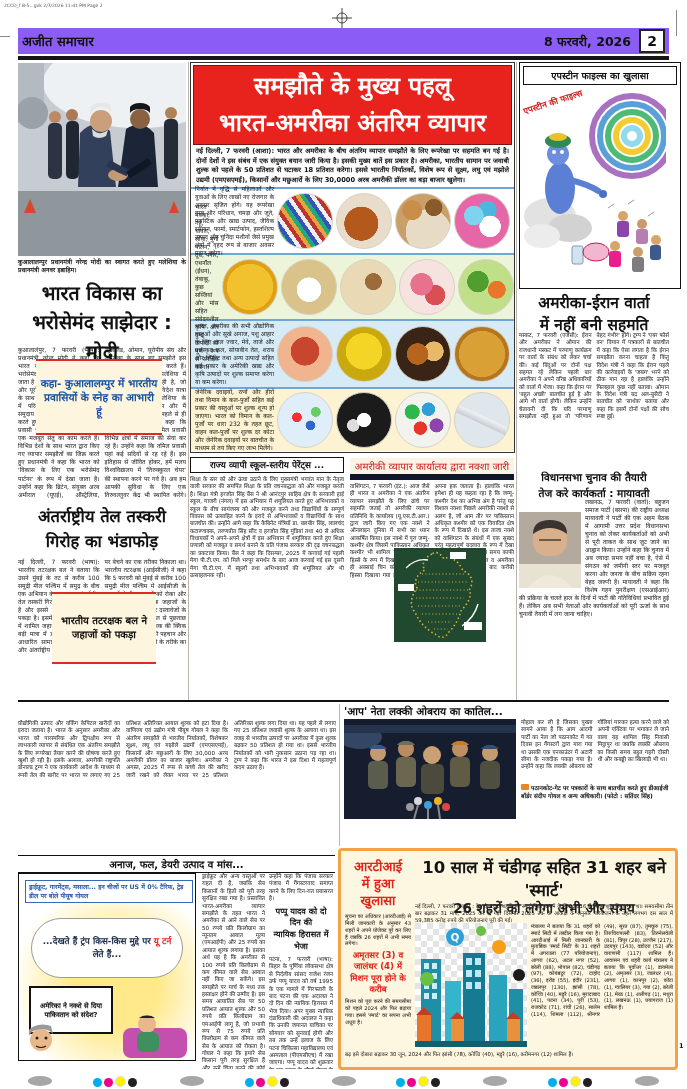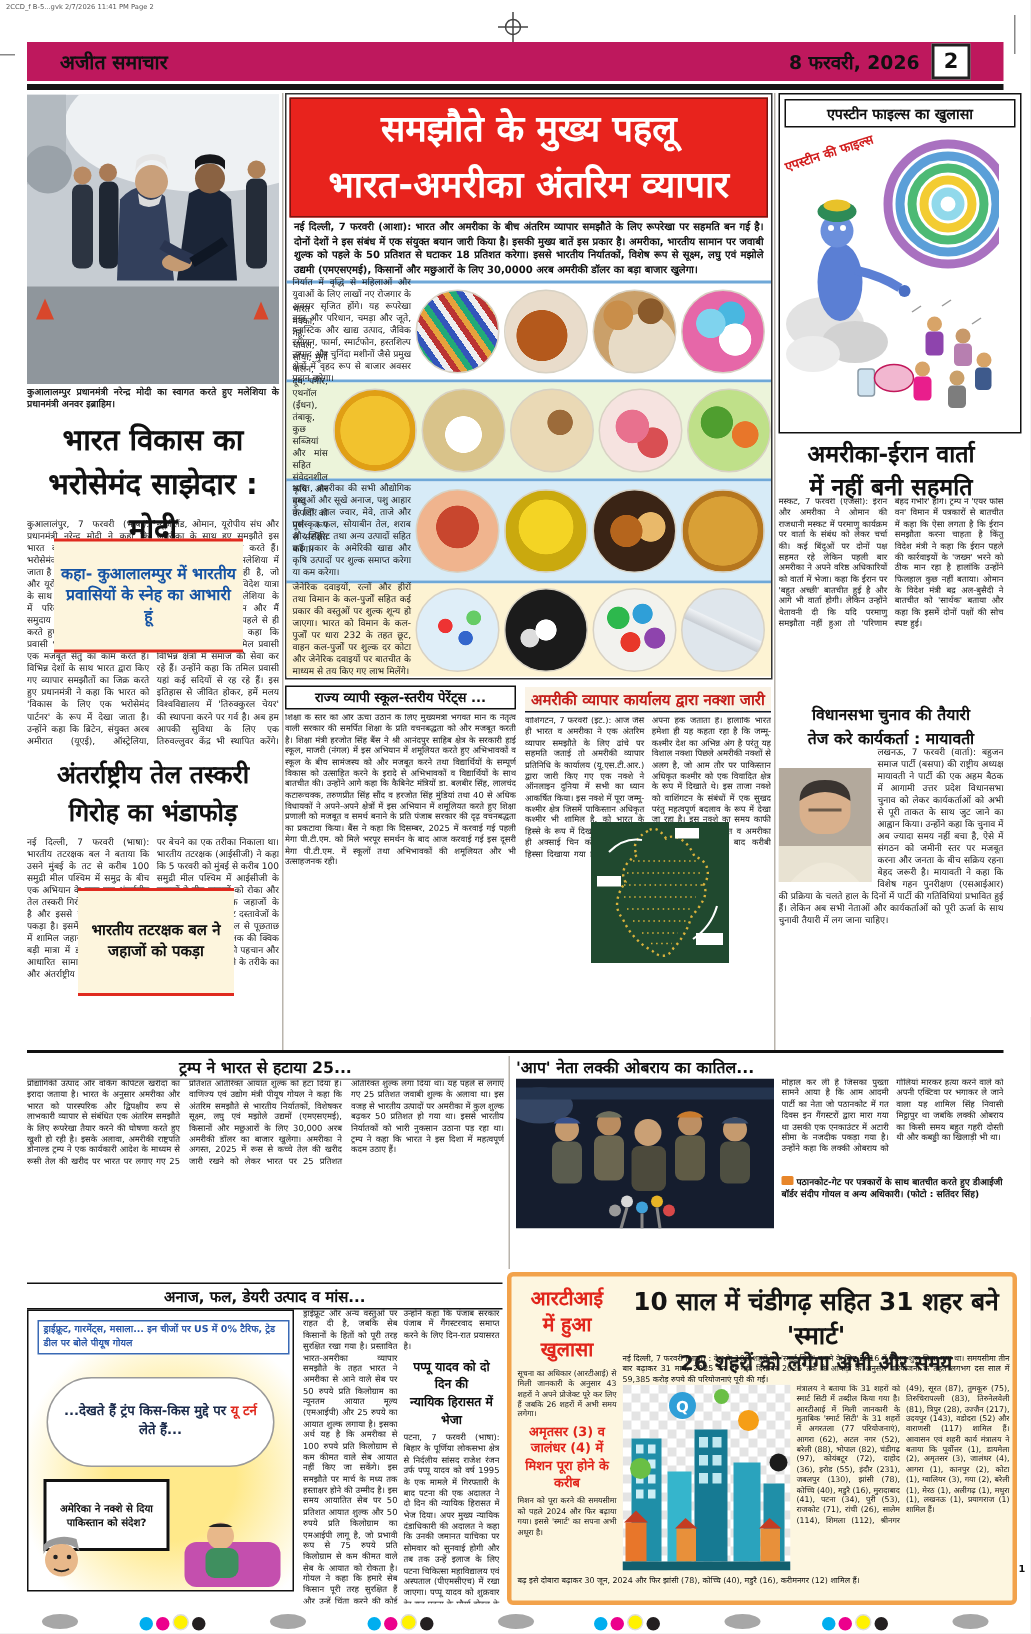"अजीत समाचार" div.abs { background: #be185d -> #8b5cf6; padding: 0 22px -> 0 4px }
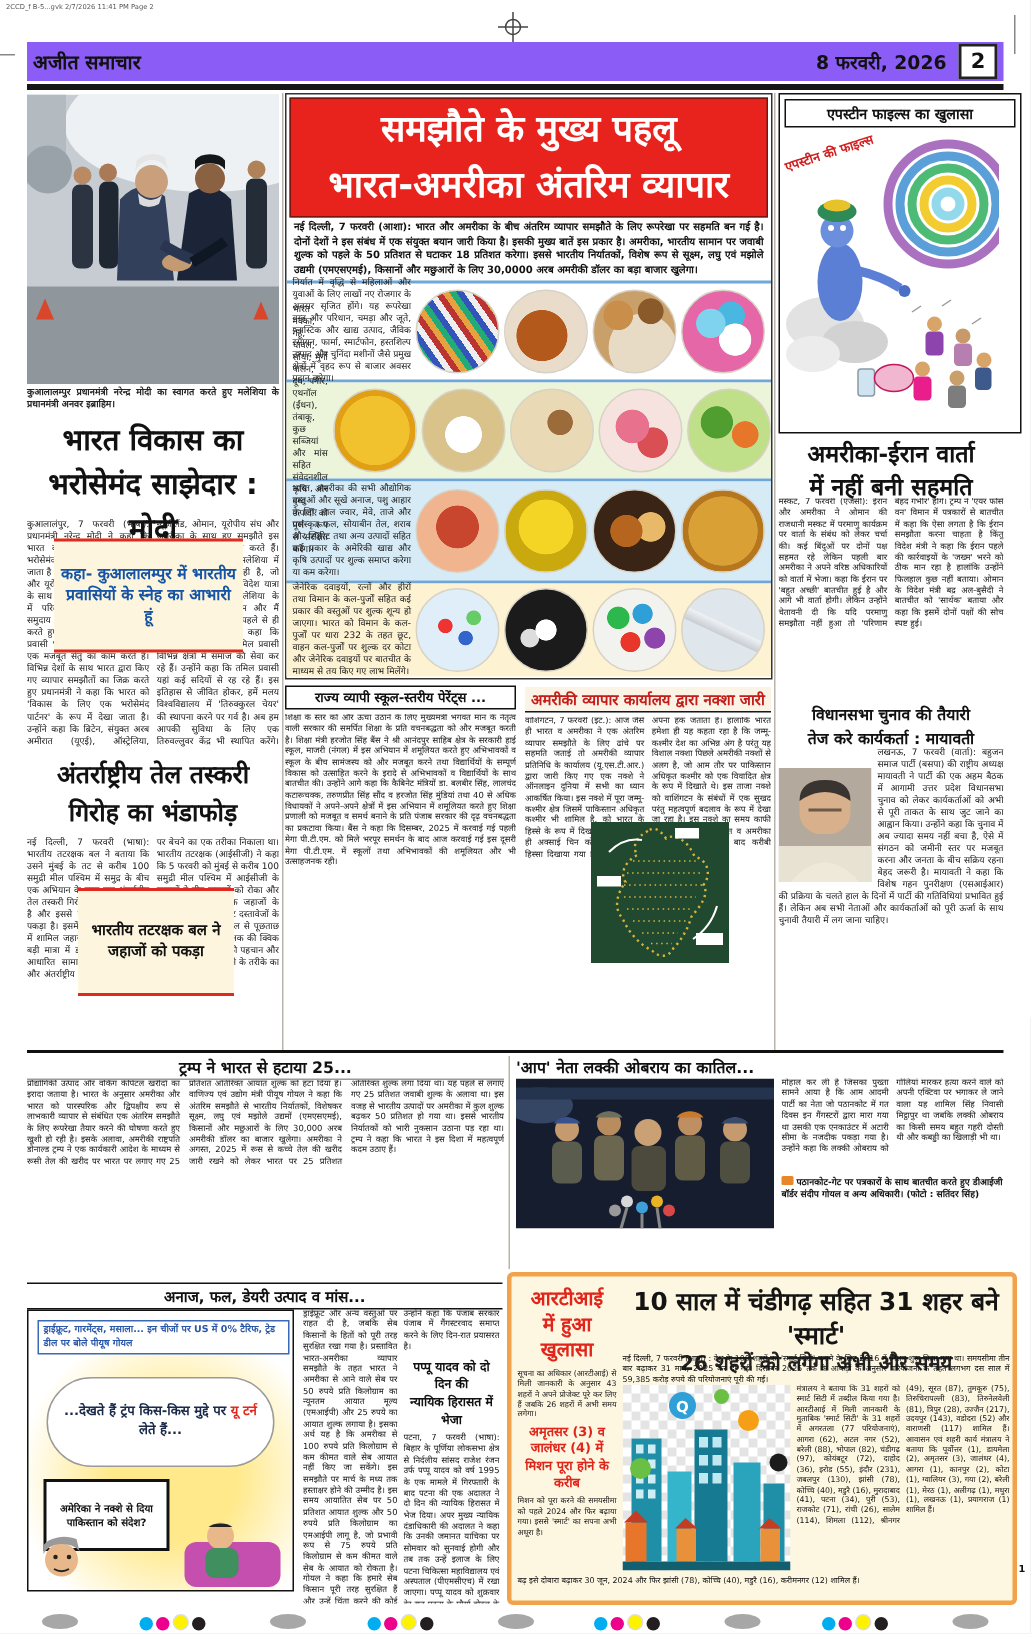"अमरीकी व्यापार कार्यालय द्वारा नक्शा" div { border-bottom: 1px solid #0f172a -> 6px solid #0f172a; font-weight: 700 -> 400 }
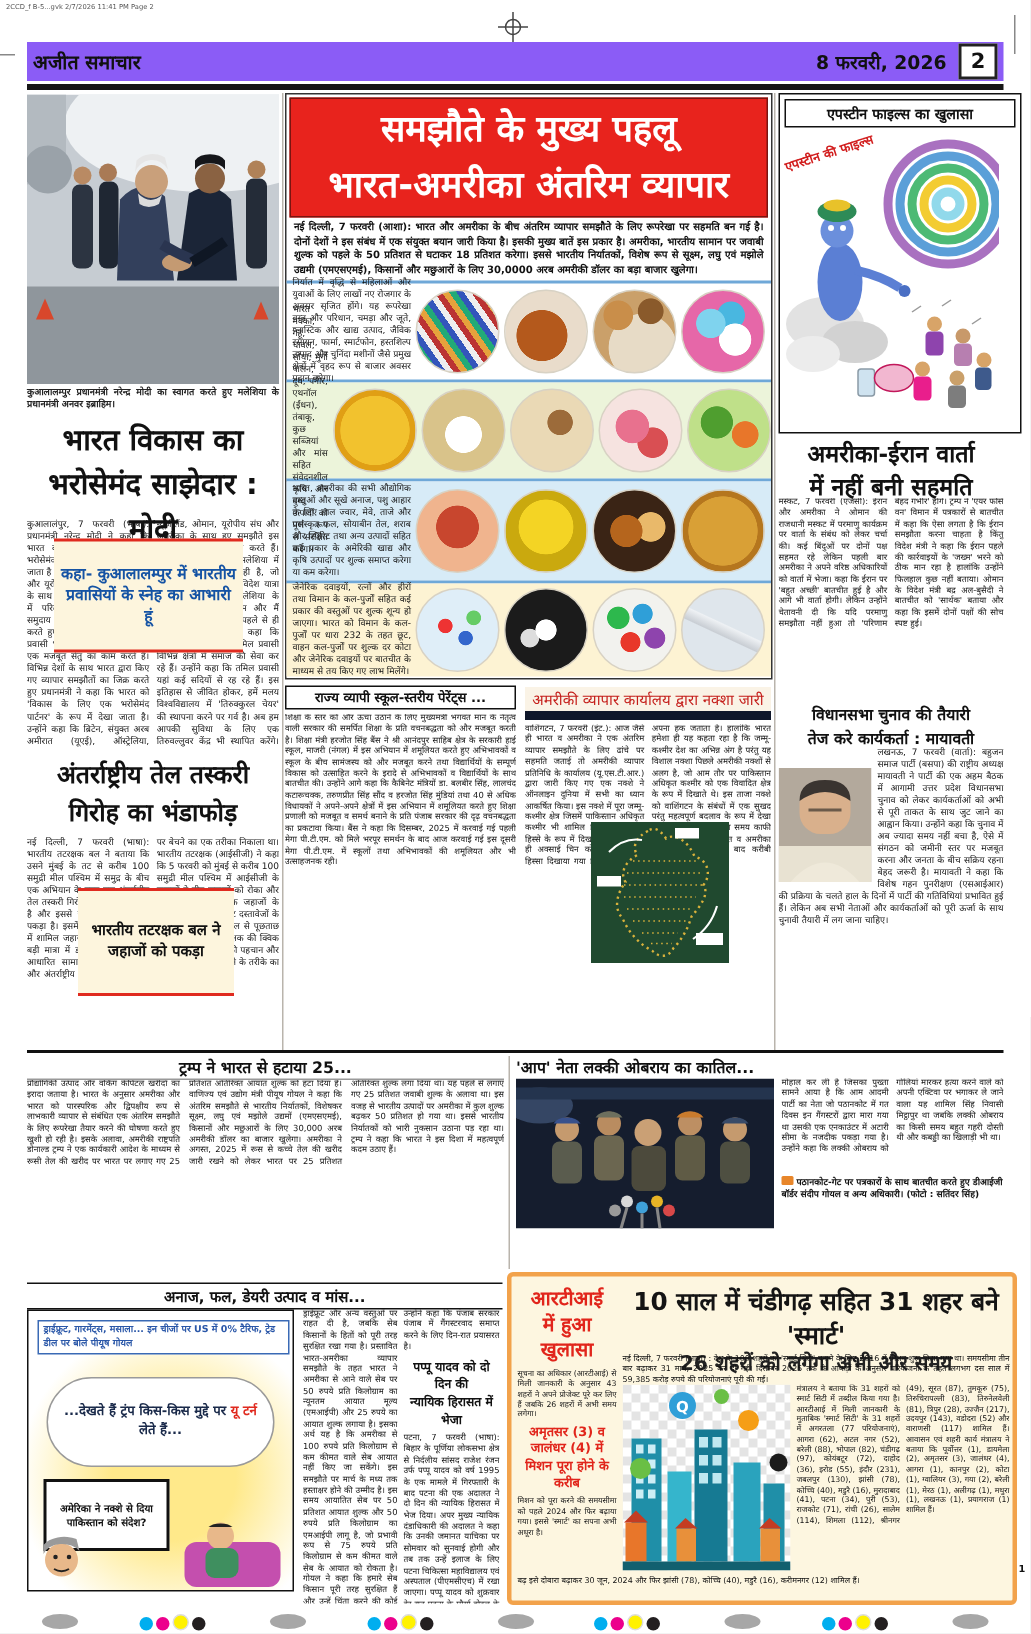"ट्रम्प ने भारत से हटाया" div.abs { html: <div>ट्रम्प ने भारत से हटाया 25...</div> -> none }
